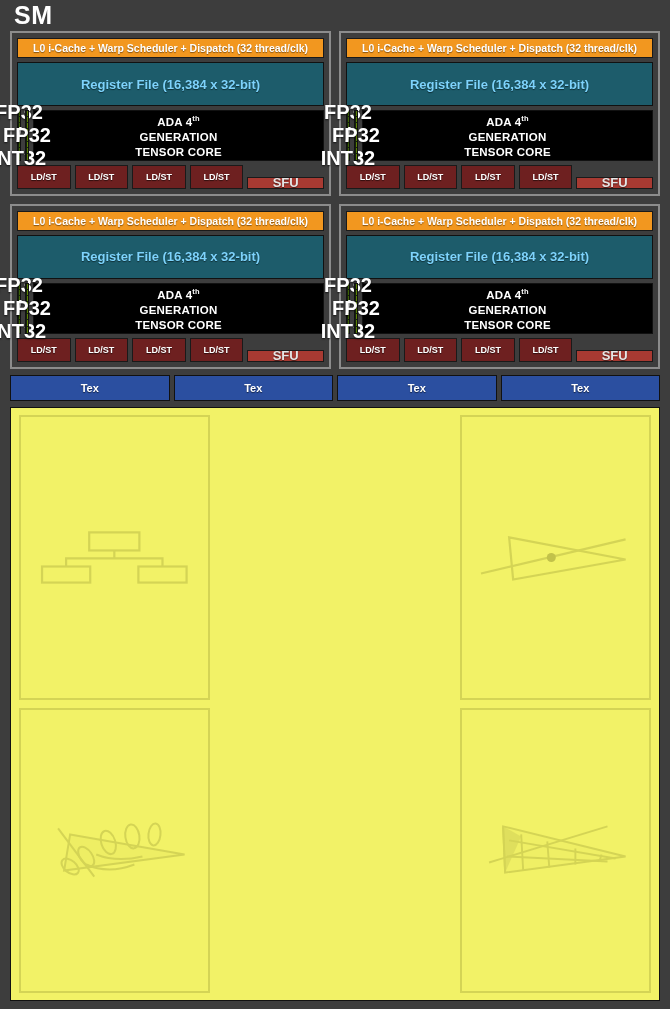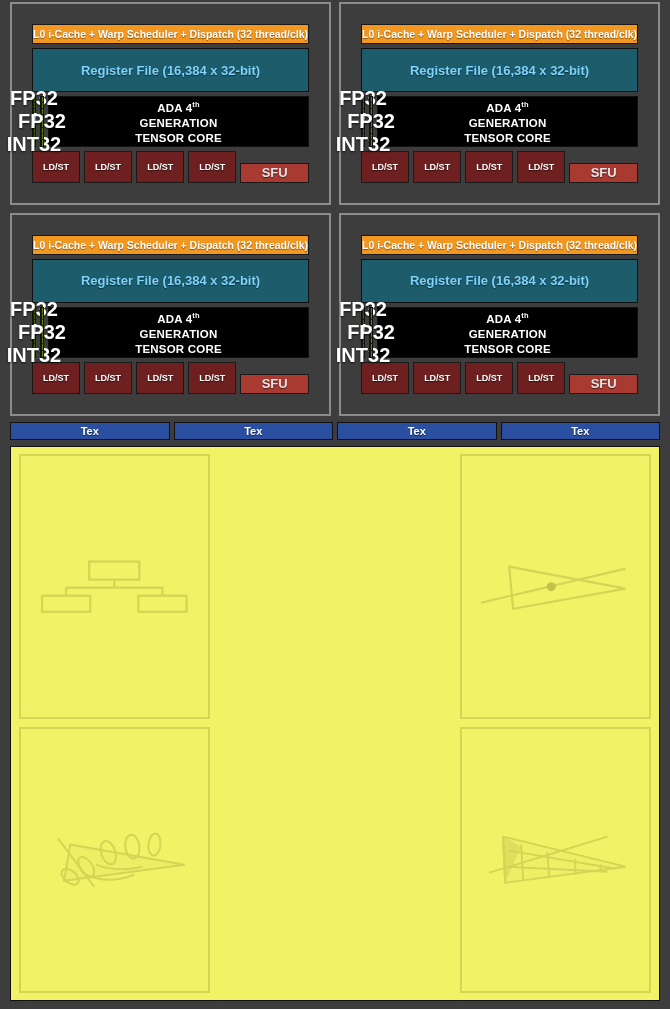"SM" div.sm-title { html: none -> <div>SM</div> }
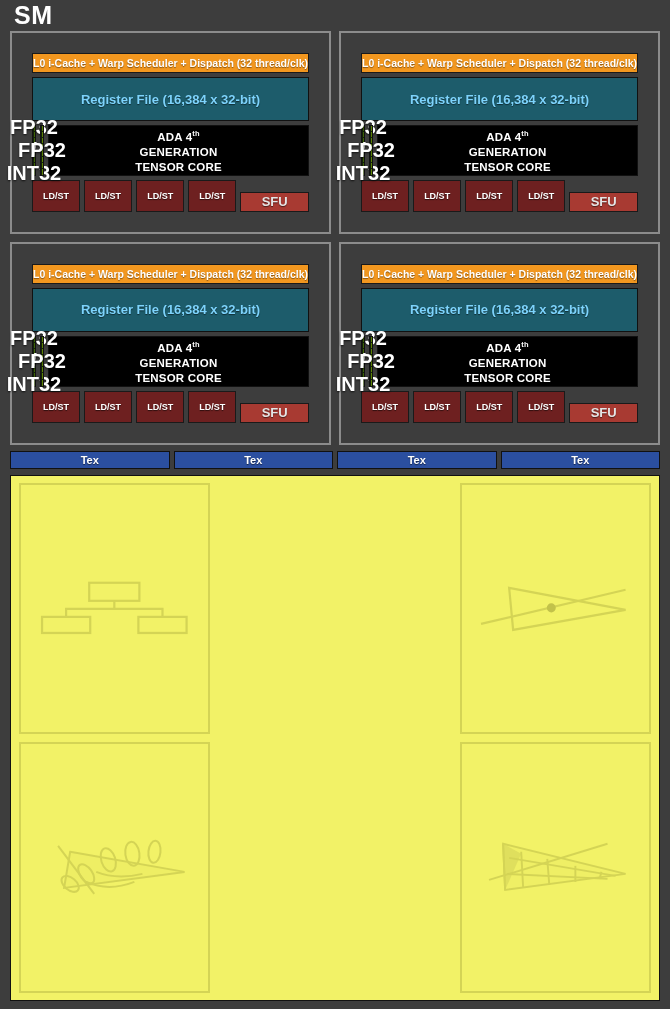"L0 i-Cache + Warp Scheduler" .quadrant { padding: 20px -> 5px }
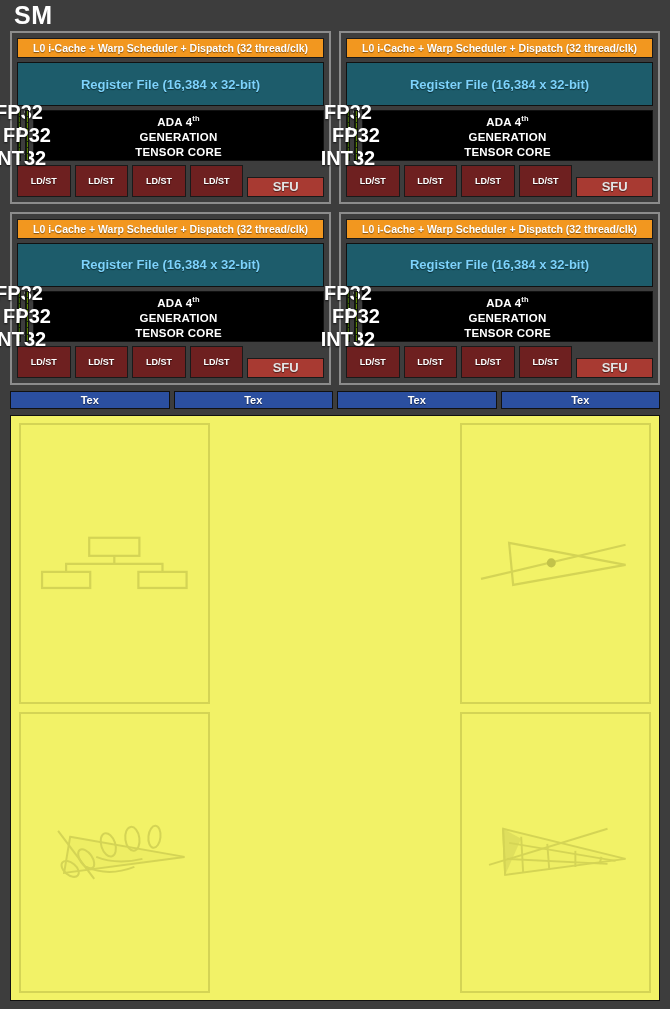"LD/ST" .ldst-row { height: 32px -> 24px }
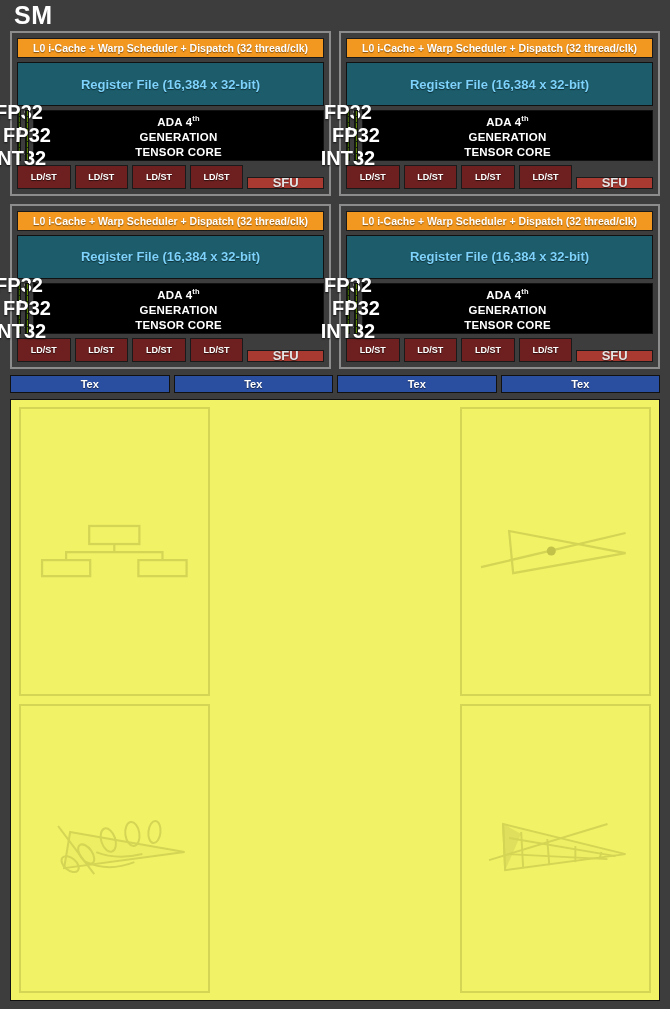"Tex" .tex-row { height: 18px -> 26px }
